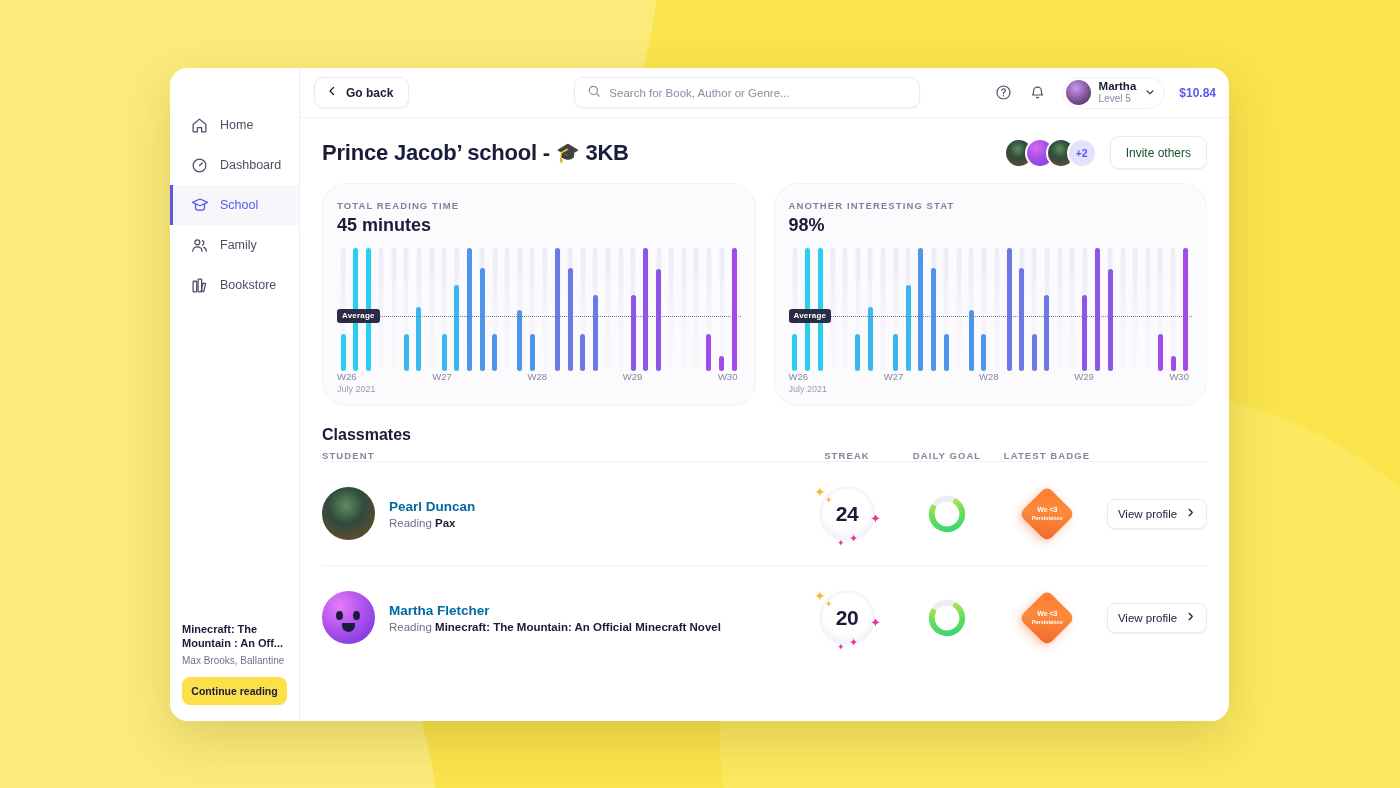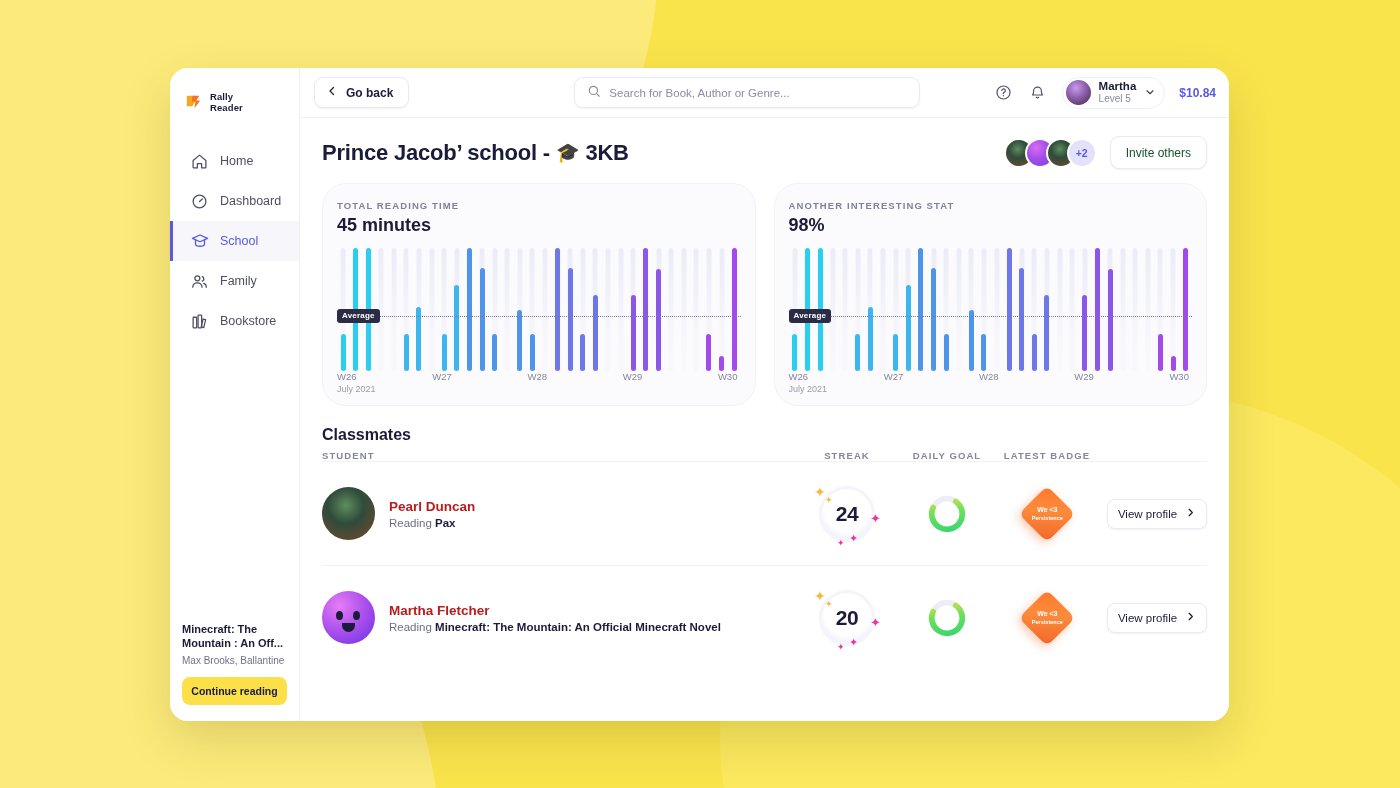"Rally" div.brand { html: <div> <span> <svg> <path></path> <path></path> </svg> </span> <span> <span>Rally</span><br> <span>Reader</span> </span> </div> -> none }
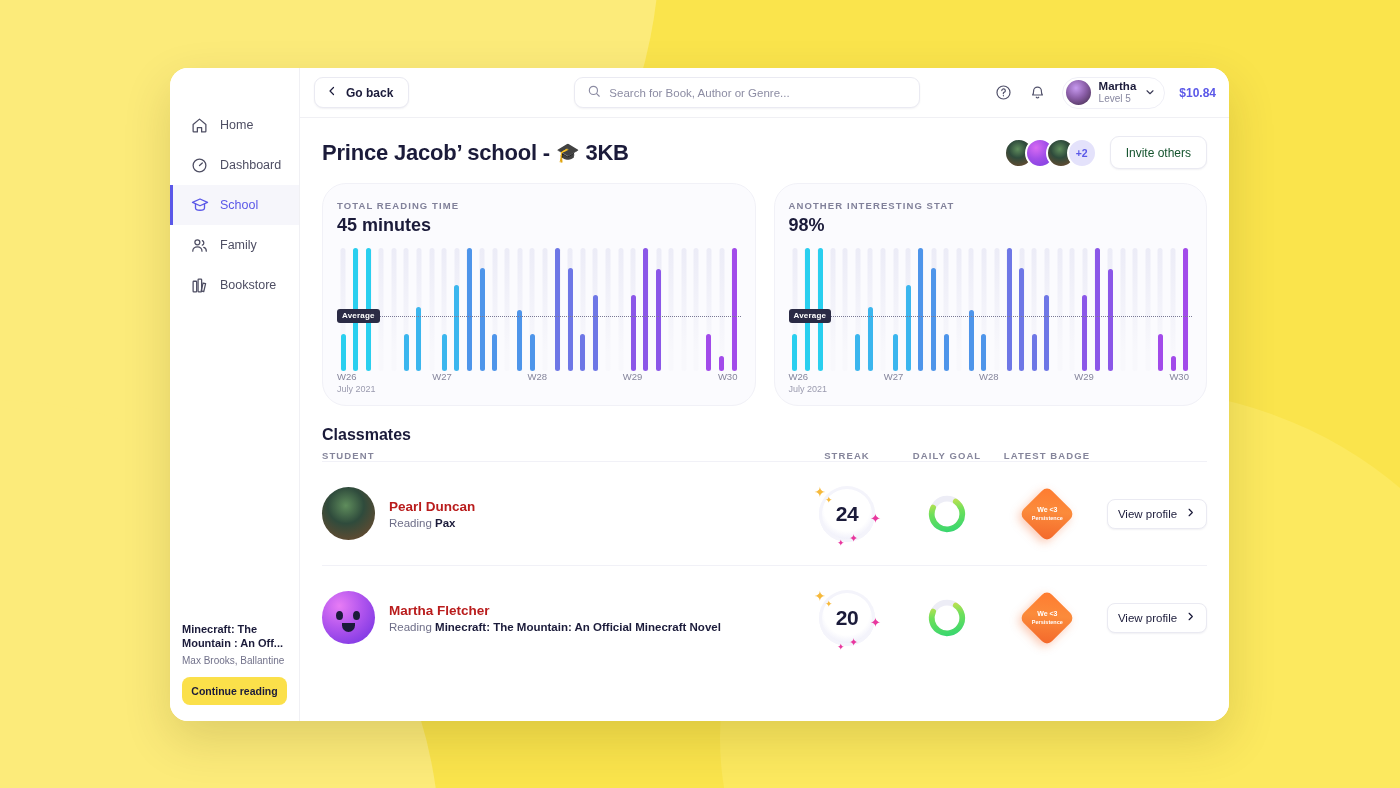"Pearl Duncan" .stu-name { color: #b91c1c -> #0369a1 }
